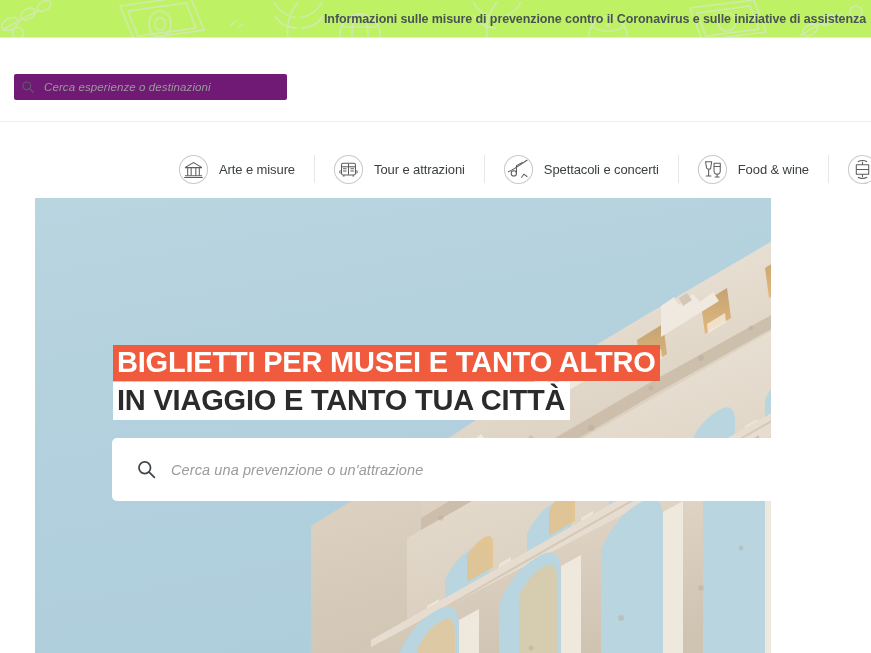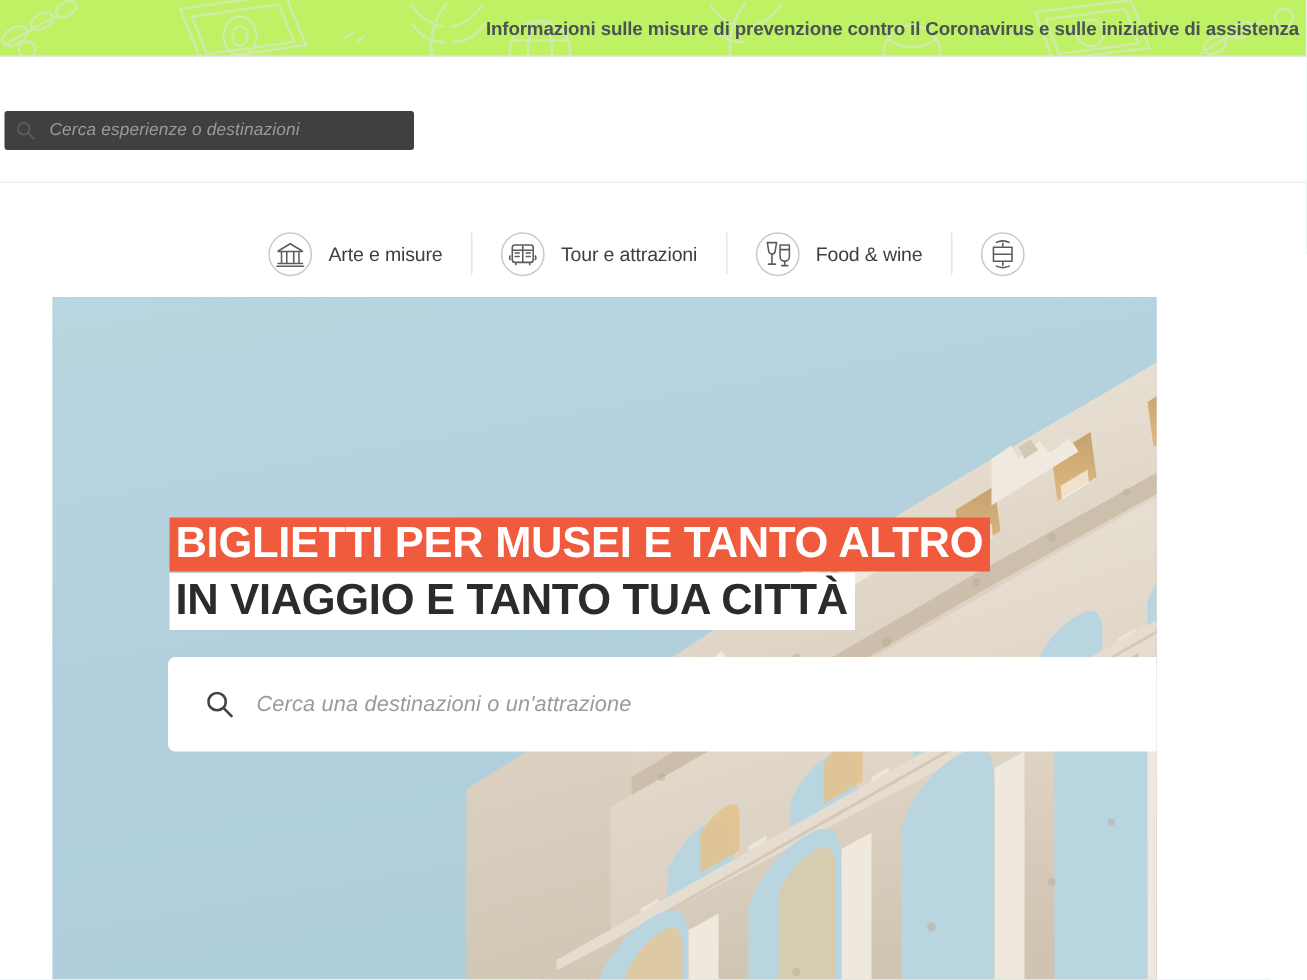"Cerca esperienze o destinazioni" .header-search { background: #404040 -> #701a75; left: 3px -> 14px }
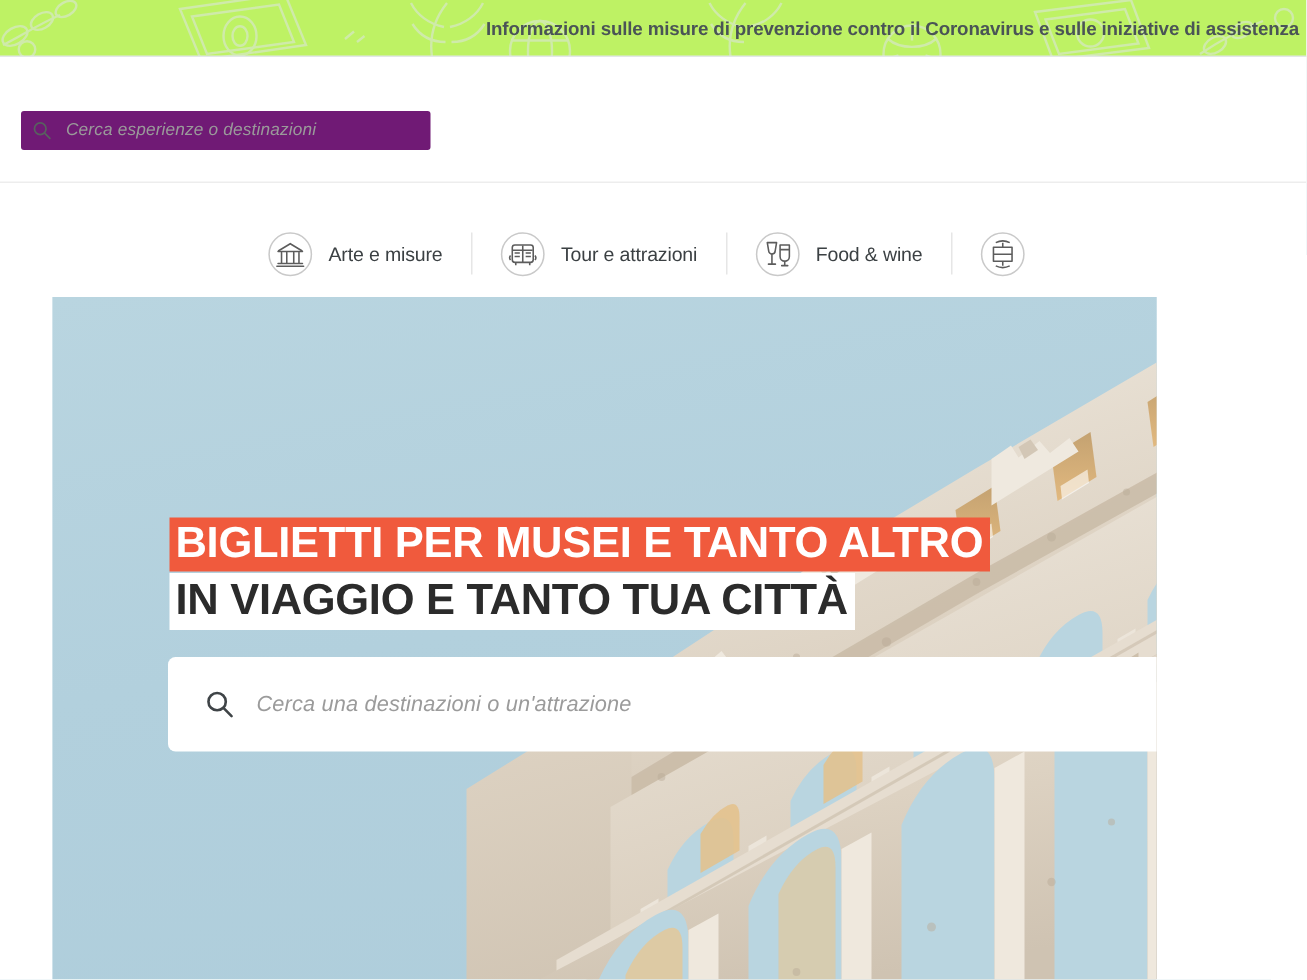"Spettacoli e concerti" div.cat-item { html: none -> <div> <svg> <circle></circle> <g> <path></path> <circle></circle> <path></path> <path></path> <path></path> </g> </svg> <span>Spettacoli e concerti</span> </div> }
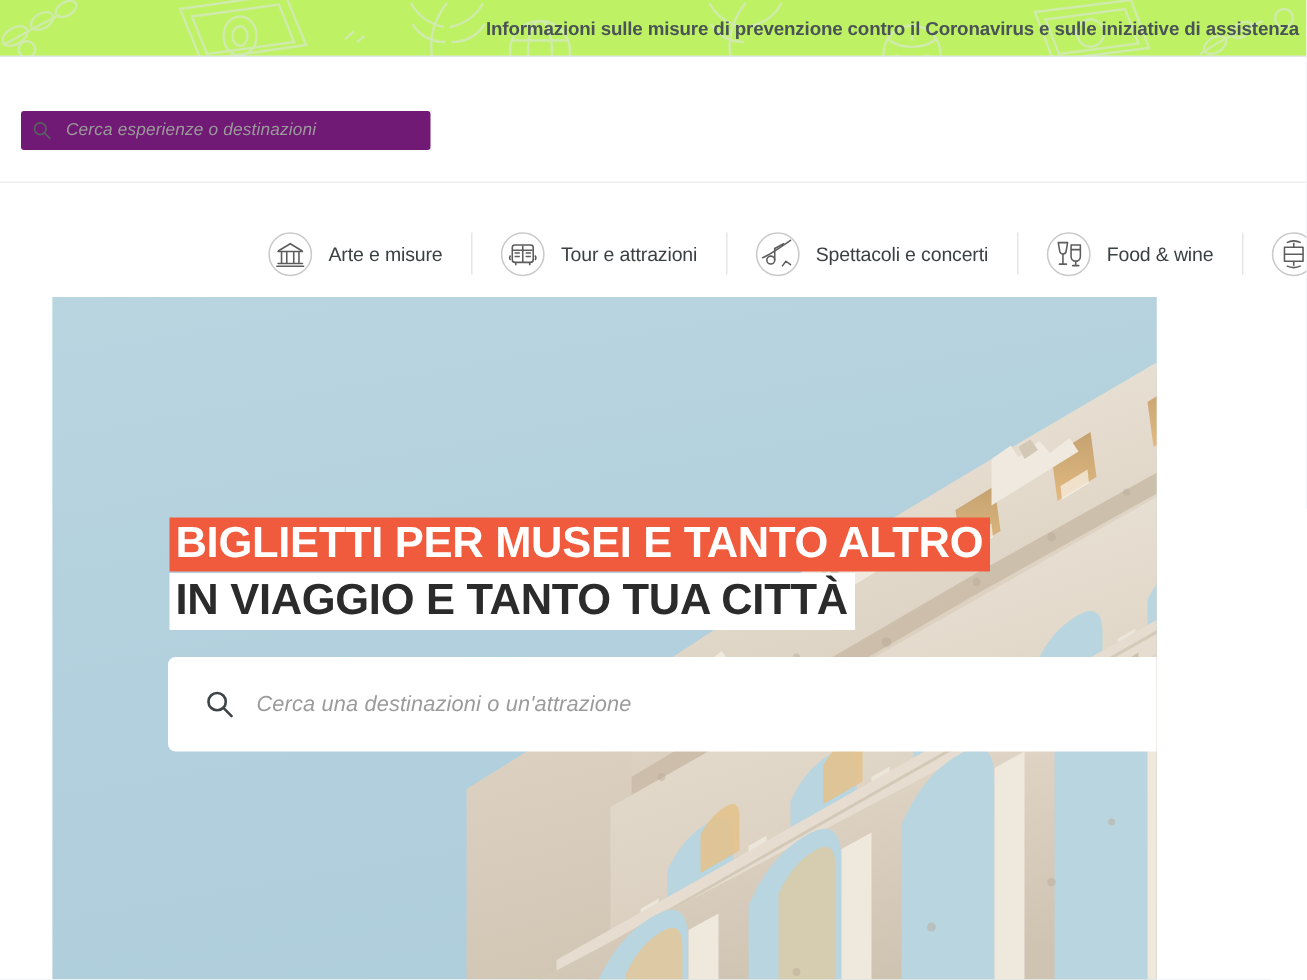"Cerca una destinazioni o un'attrazione" span.ph2 { text: destinazioni -> prevenzione }
